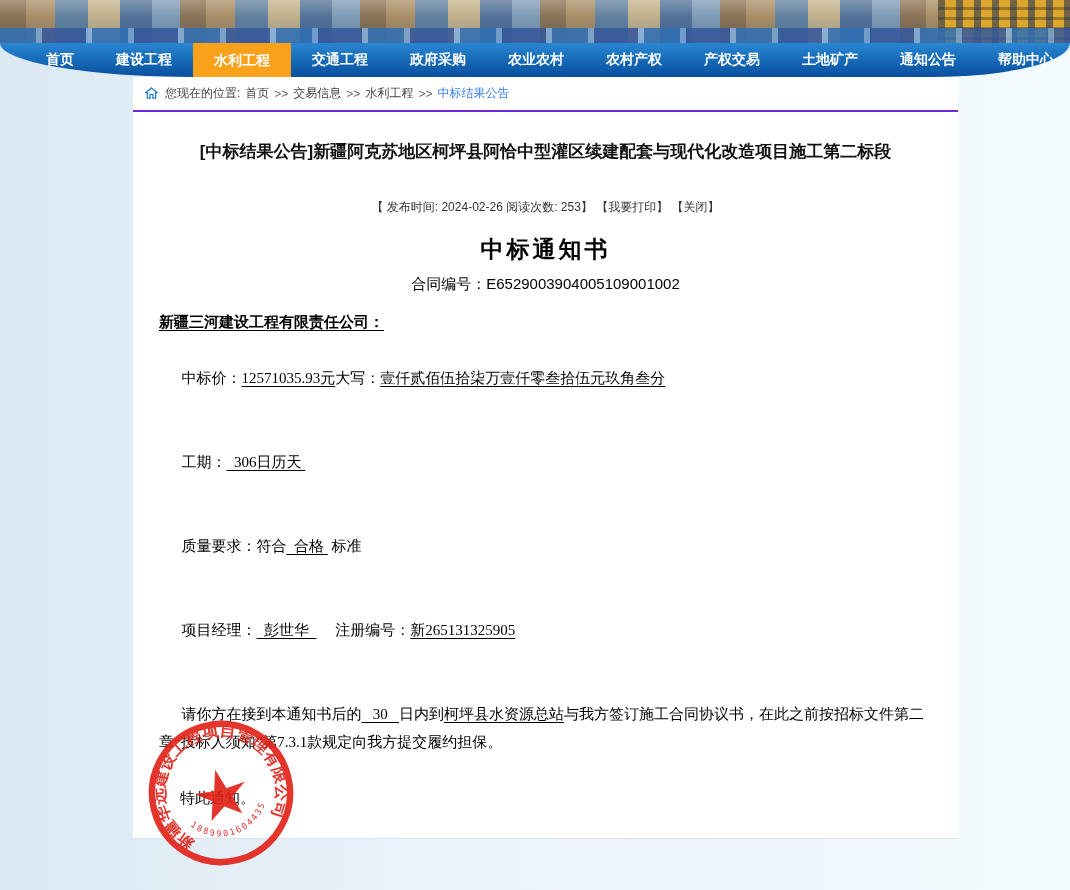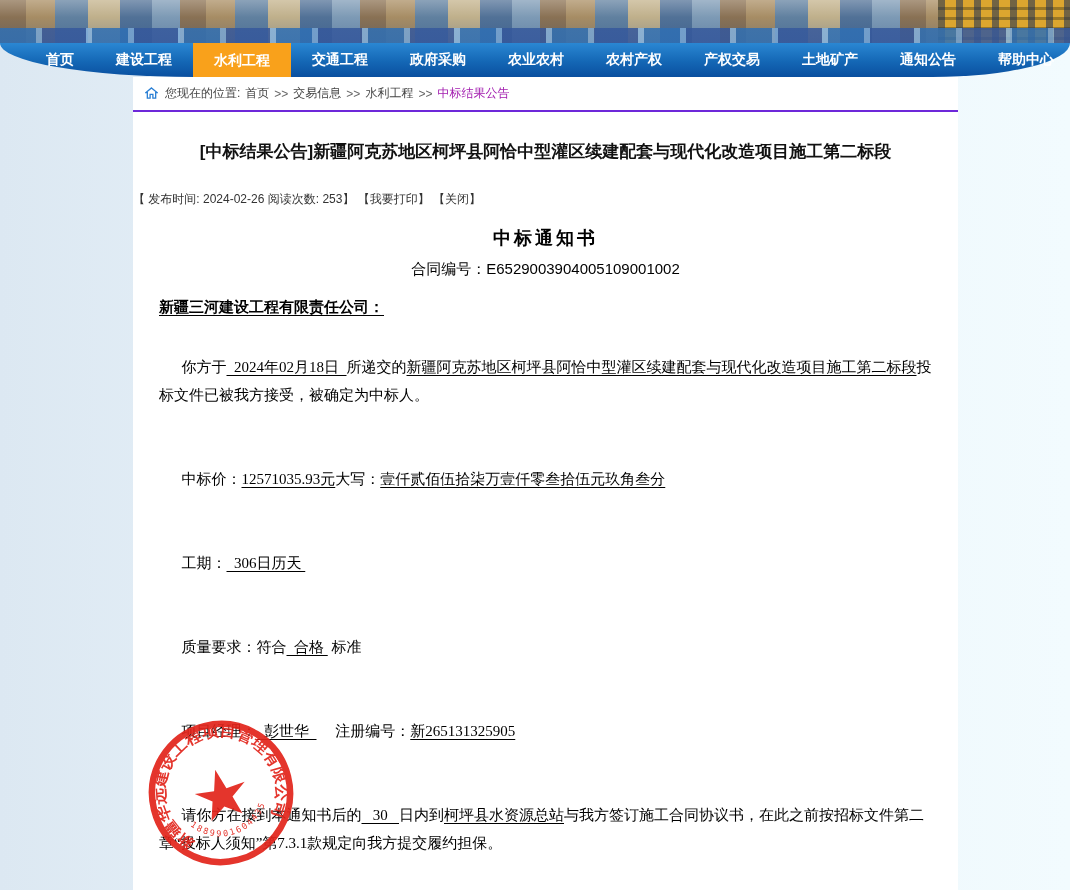"中标结果公告" .crumb-current { color: #a21caf -> #3b82f6 }
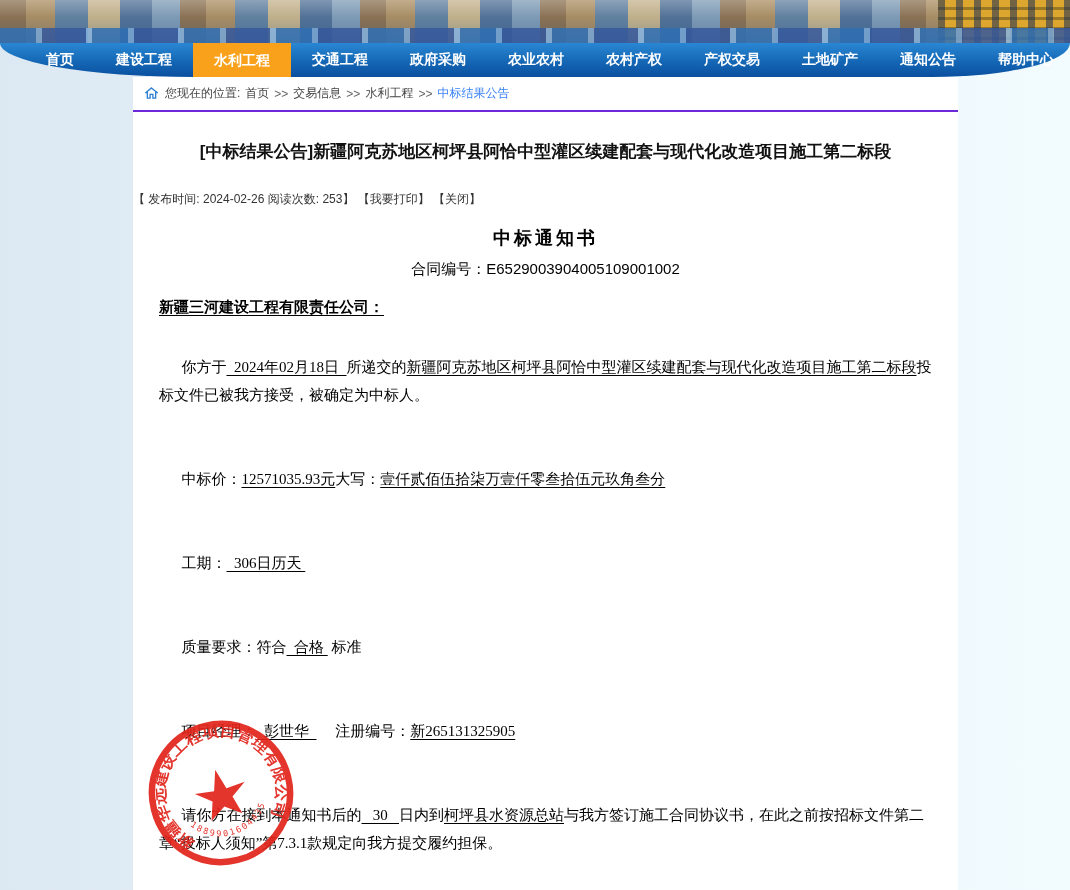"【 发布时间: 2024-02-26 阅读次数: 253】" .art-meta { margin-top: 28px -> 36px; text-align: none -> center }
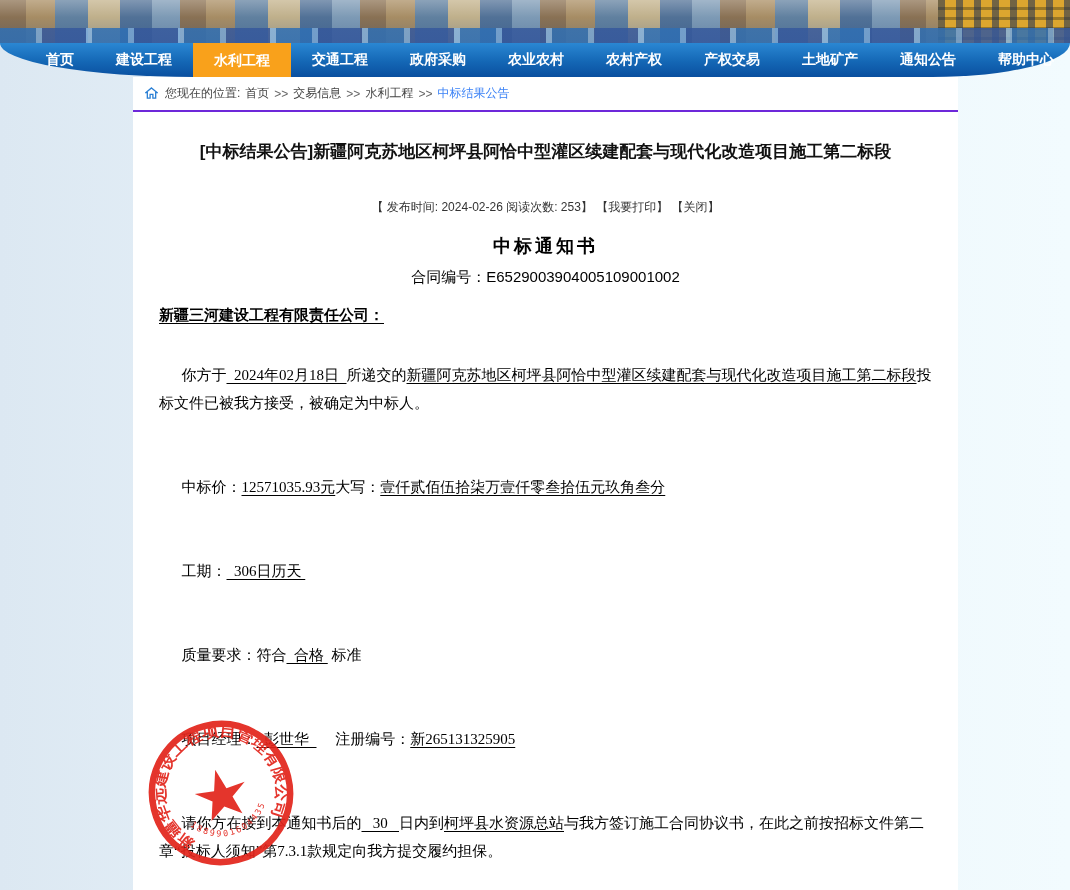"中标通知书" .doc-title { font-size: 18px -> 23px }
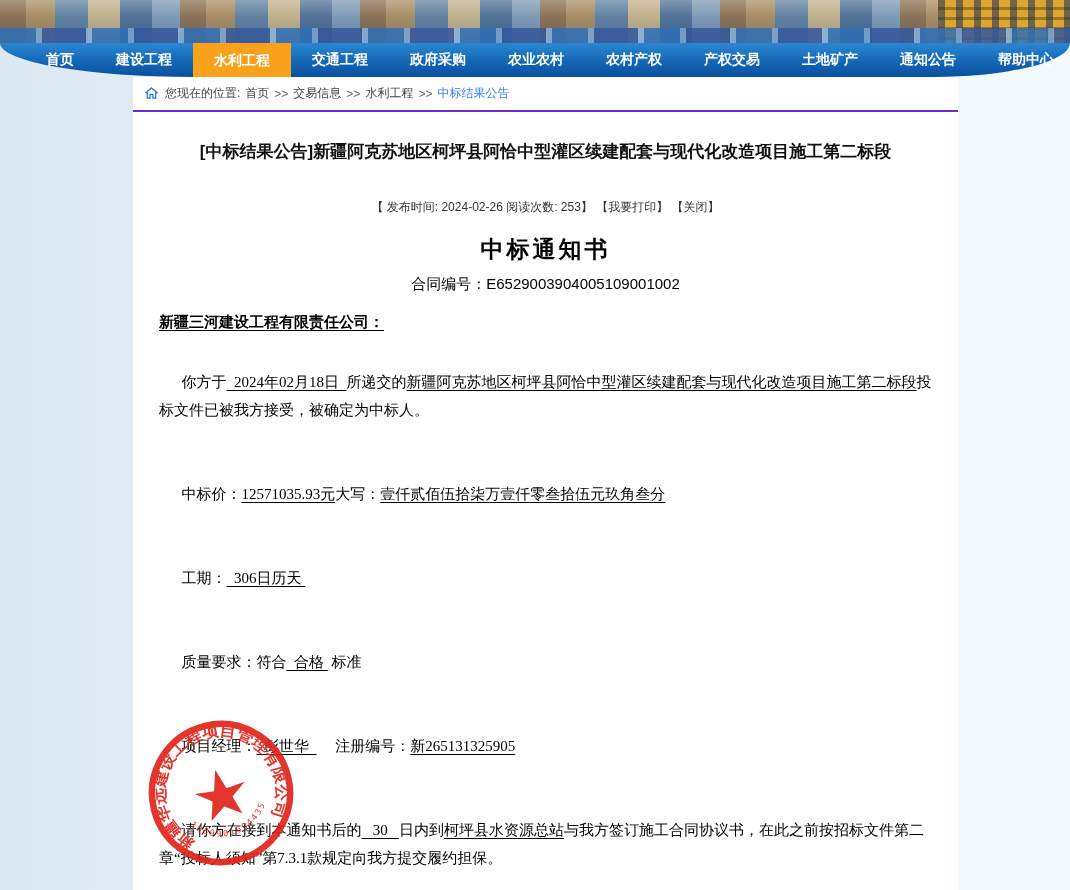"你方于 2024年02月18日" p.indent { html: <p> <span>你方于</span><span> 2024年02月18日 </span><span>所递交的</span><span>新疆阿克苏地区柯坪县阿恰中型灌区续建配套与现代化改造项目施工第二标段</span><span>投标文件已被我方接受，被确定为中标人。</span> </p> -> none }
